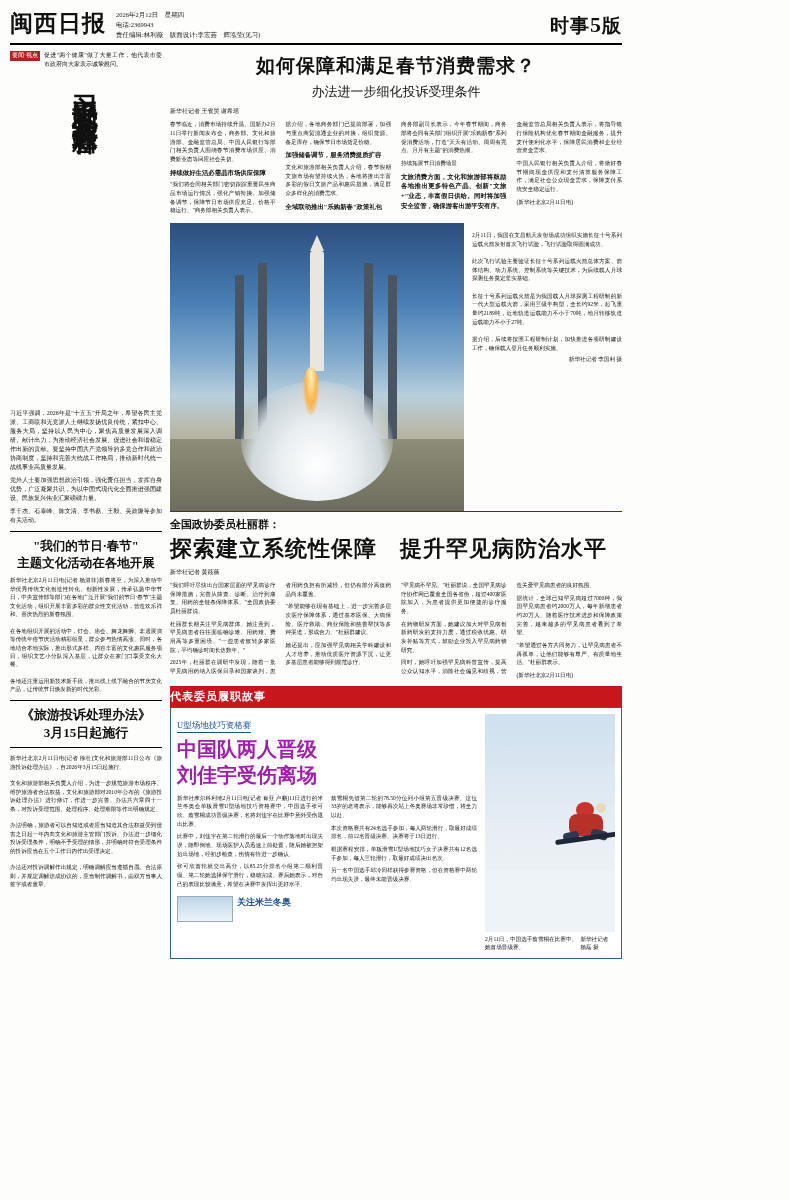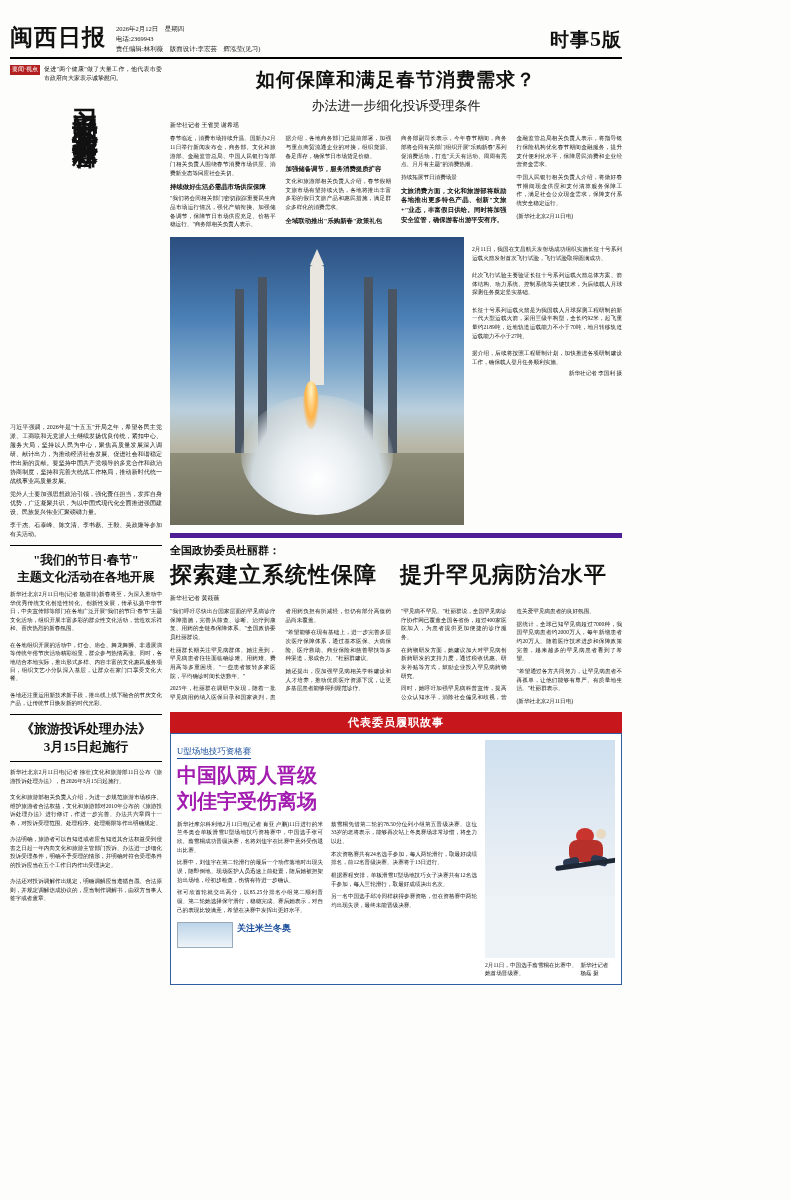"闽西日报" .page { padding: 20px 10px -> 6px 10px }
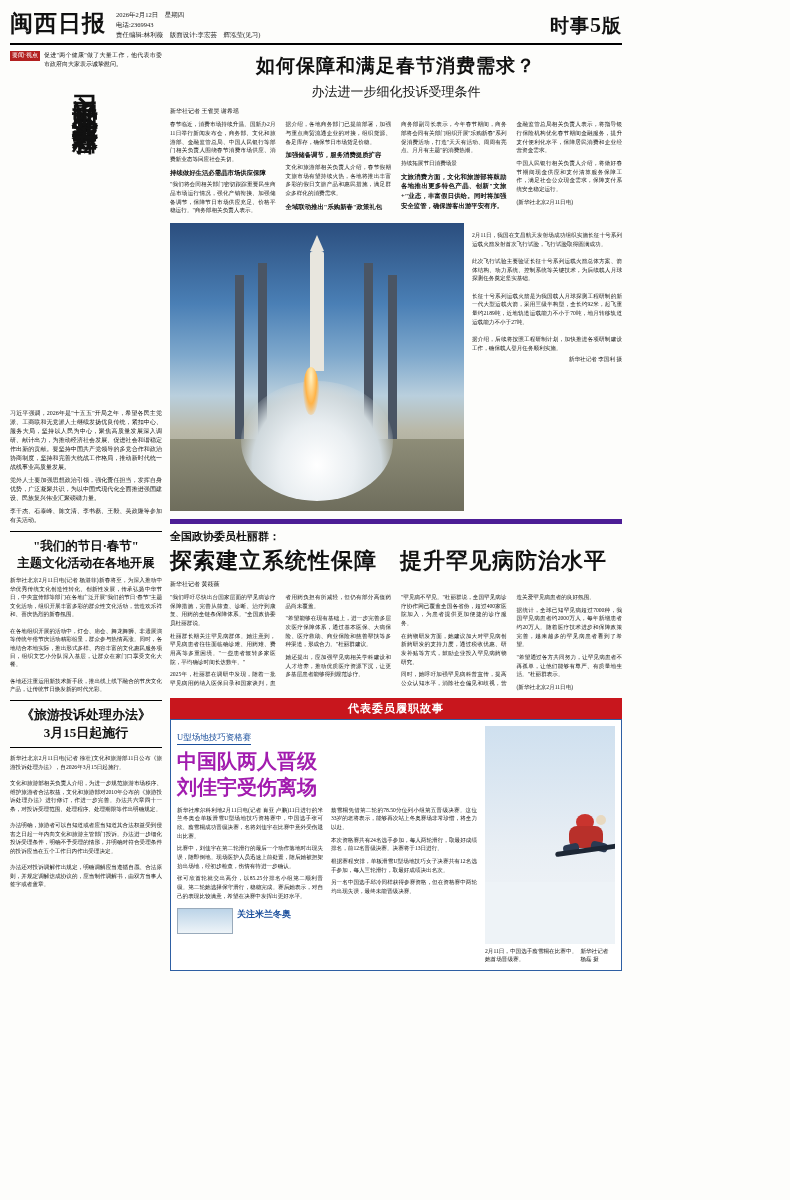"全国政协委员杜丽群：" .sec2 { border-top: 5px solid #4c1d95 -> 1px solid #4c1d95; margin-top: 8px -> 0 }
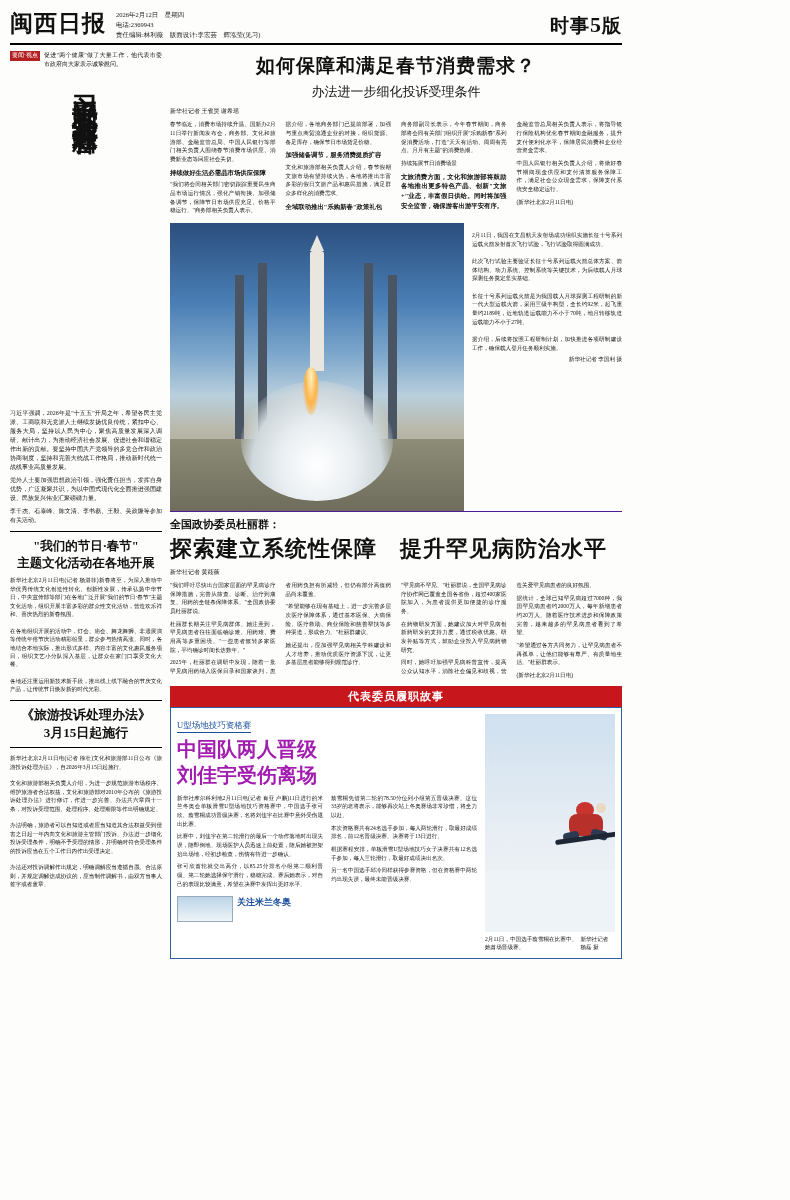"代表委员履职故事" .redbar { text-align: center -> none }
